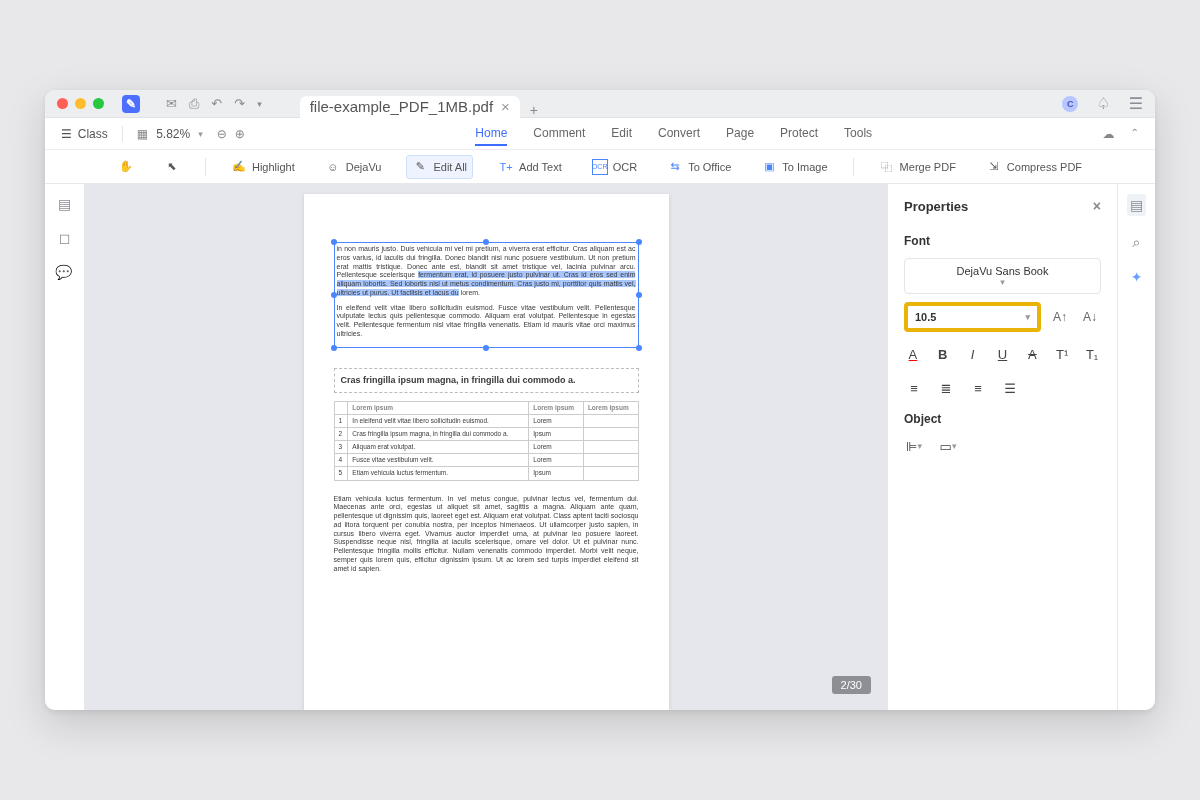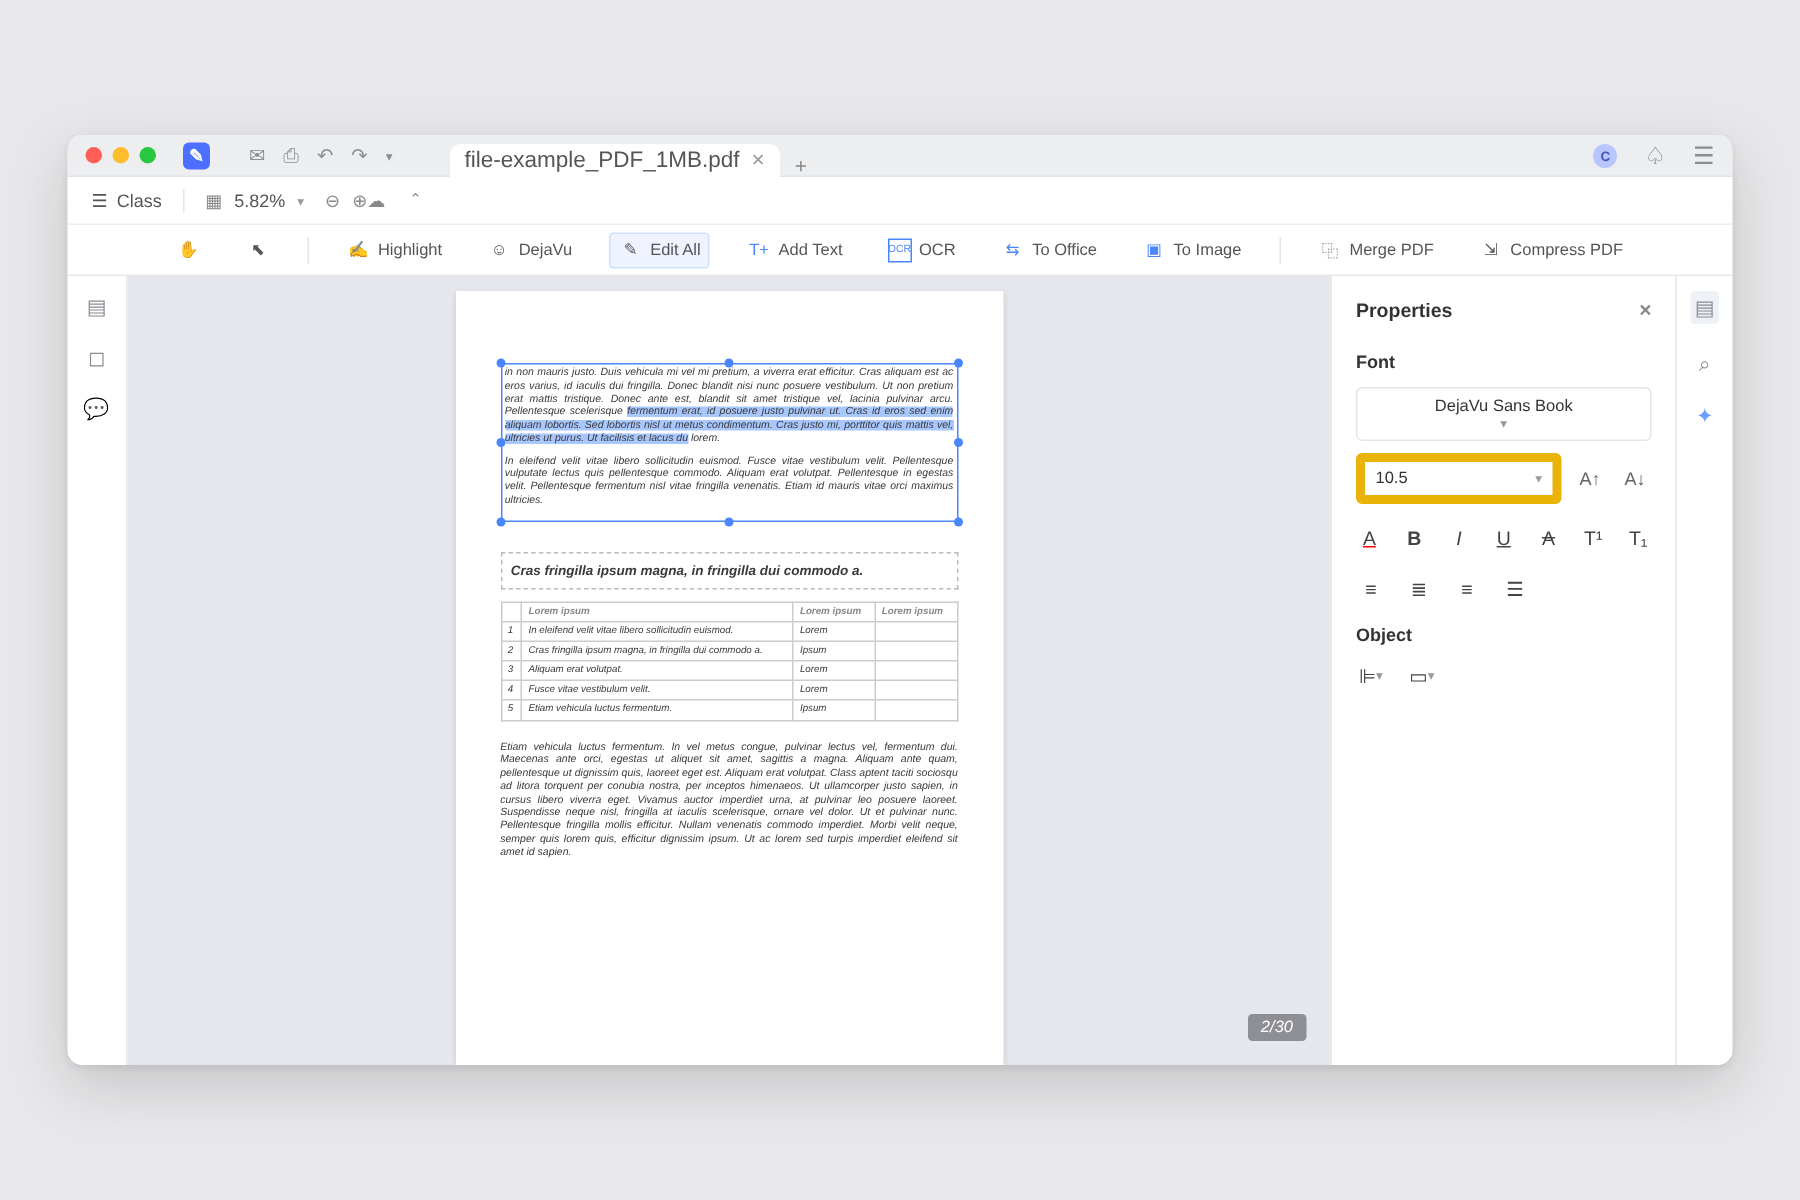"Home" div.nav-center { html: none -> <div> <div>Home</div> <div>Comment</div> <div>Edit</div> <div>Convert</div> <div>Page</div> <div>Protect</div> <div>Tools</div> </div> }
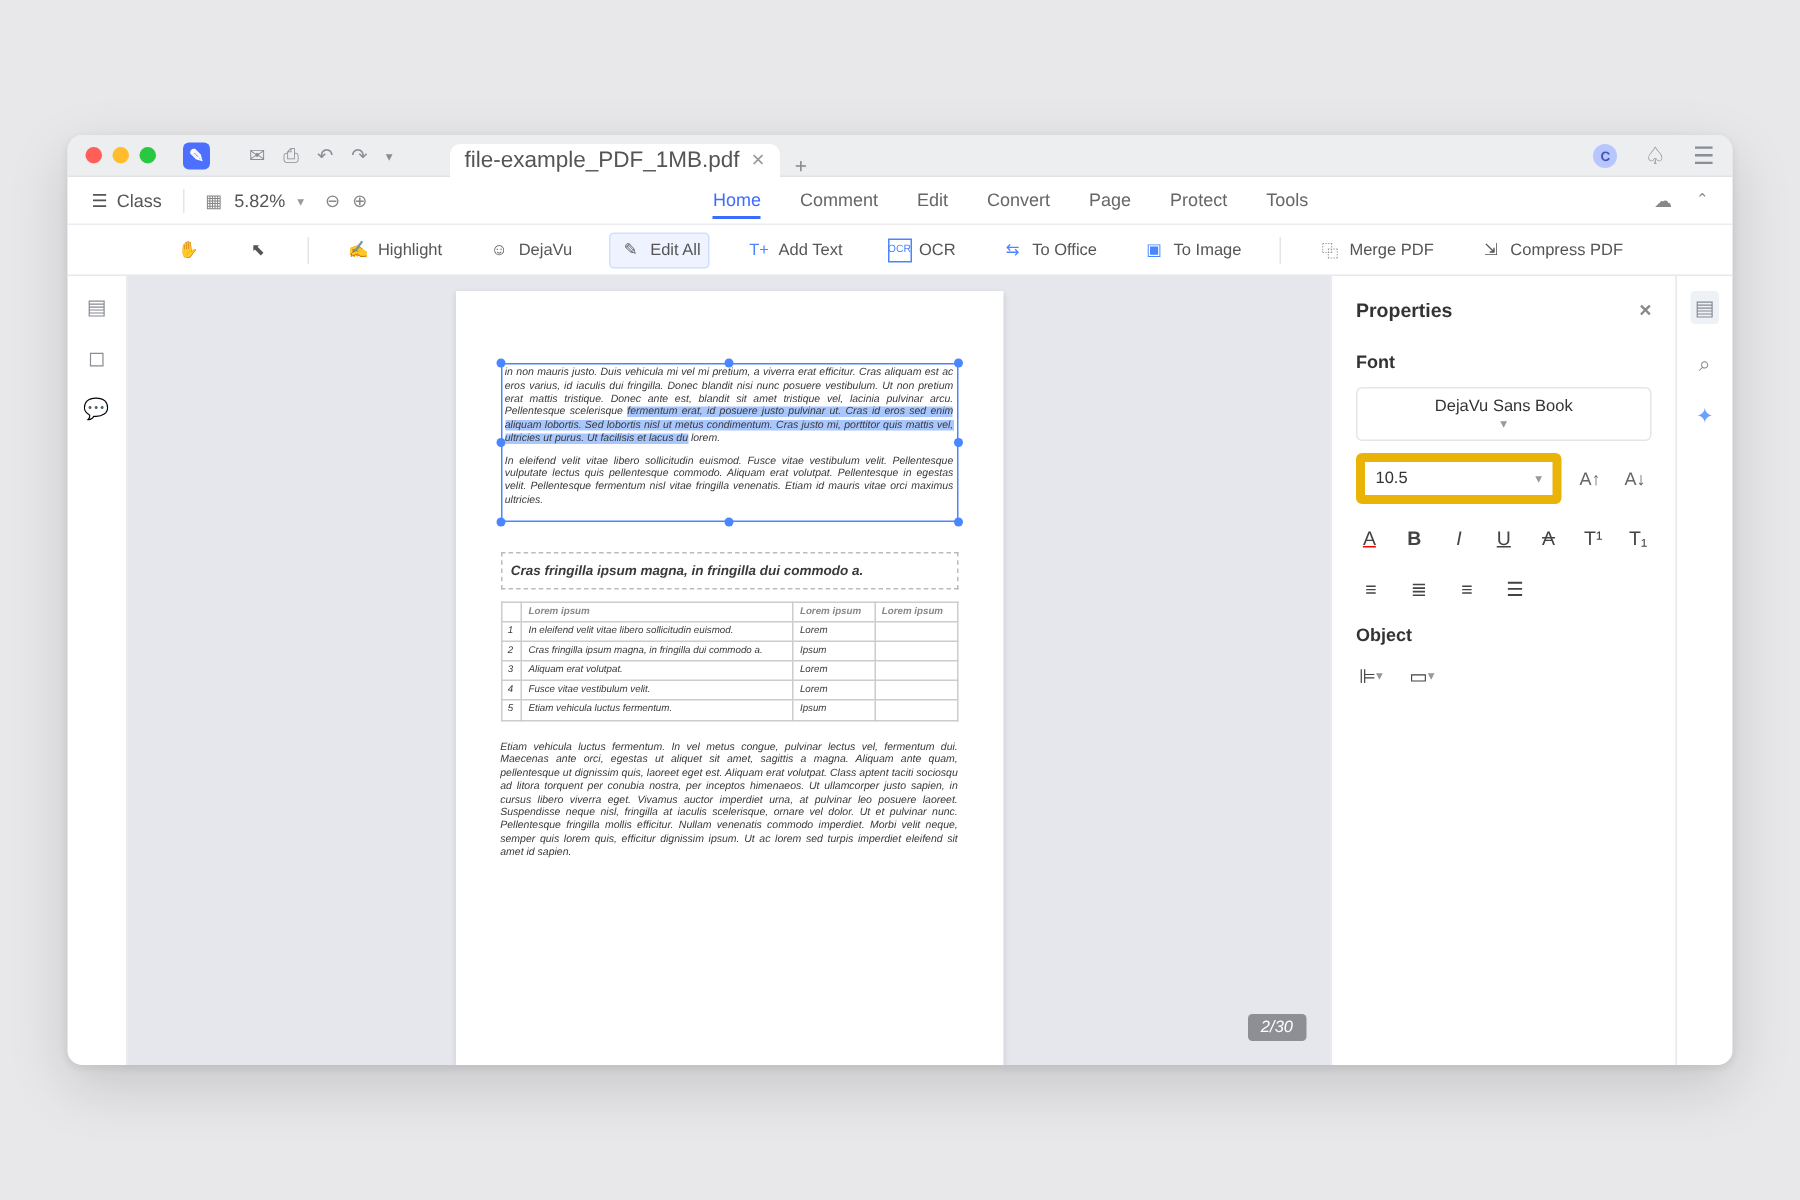"10.5" .size-sel { border: 6px solid #eab308 -> 4px solid #eab308; font-weight: none -> bold }
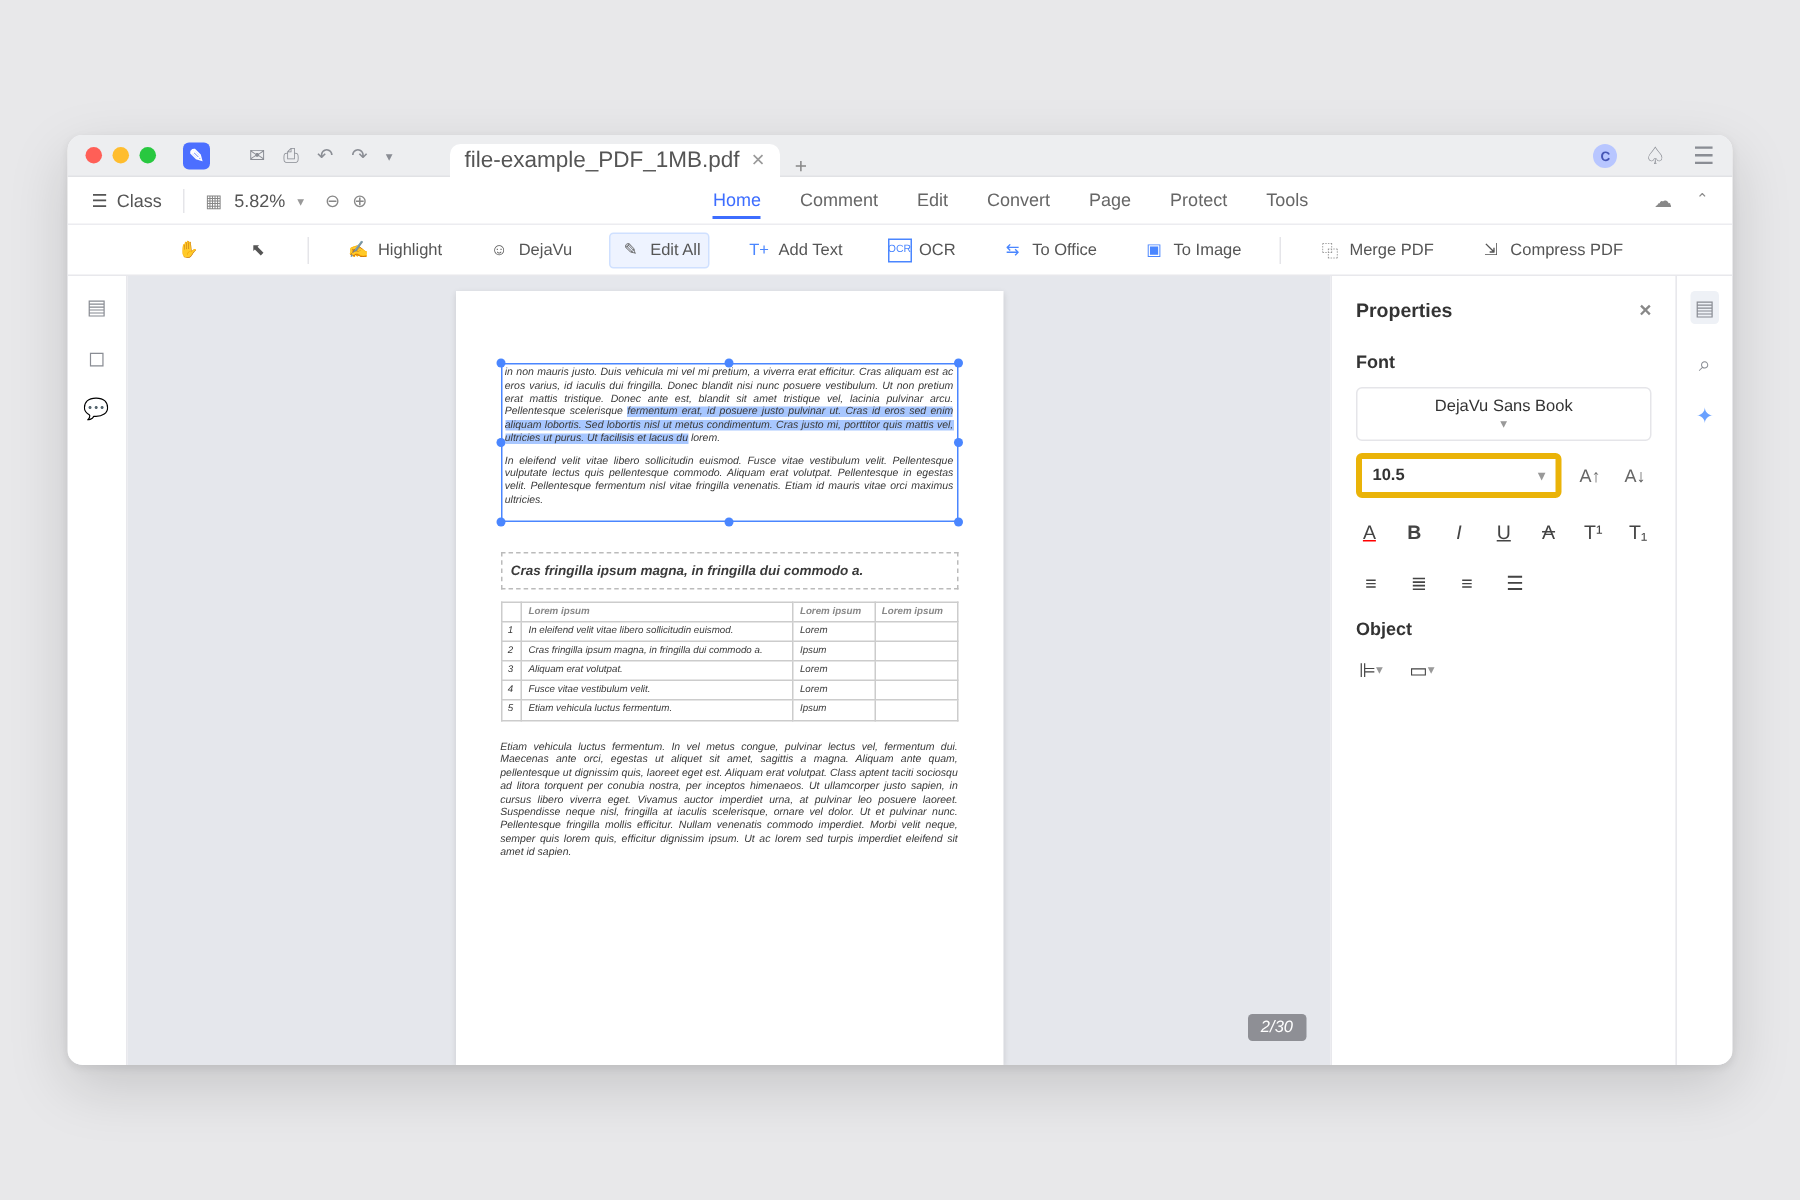"Cras fringilla ipsum magna, in" .canvas { font-style: italic -> none }
